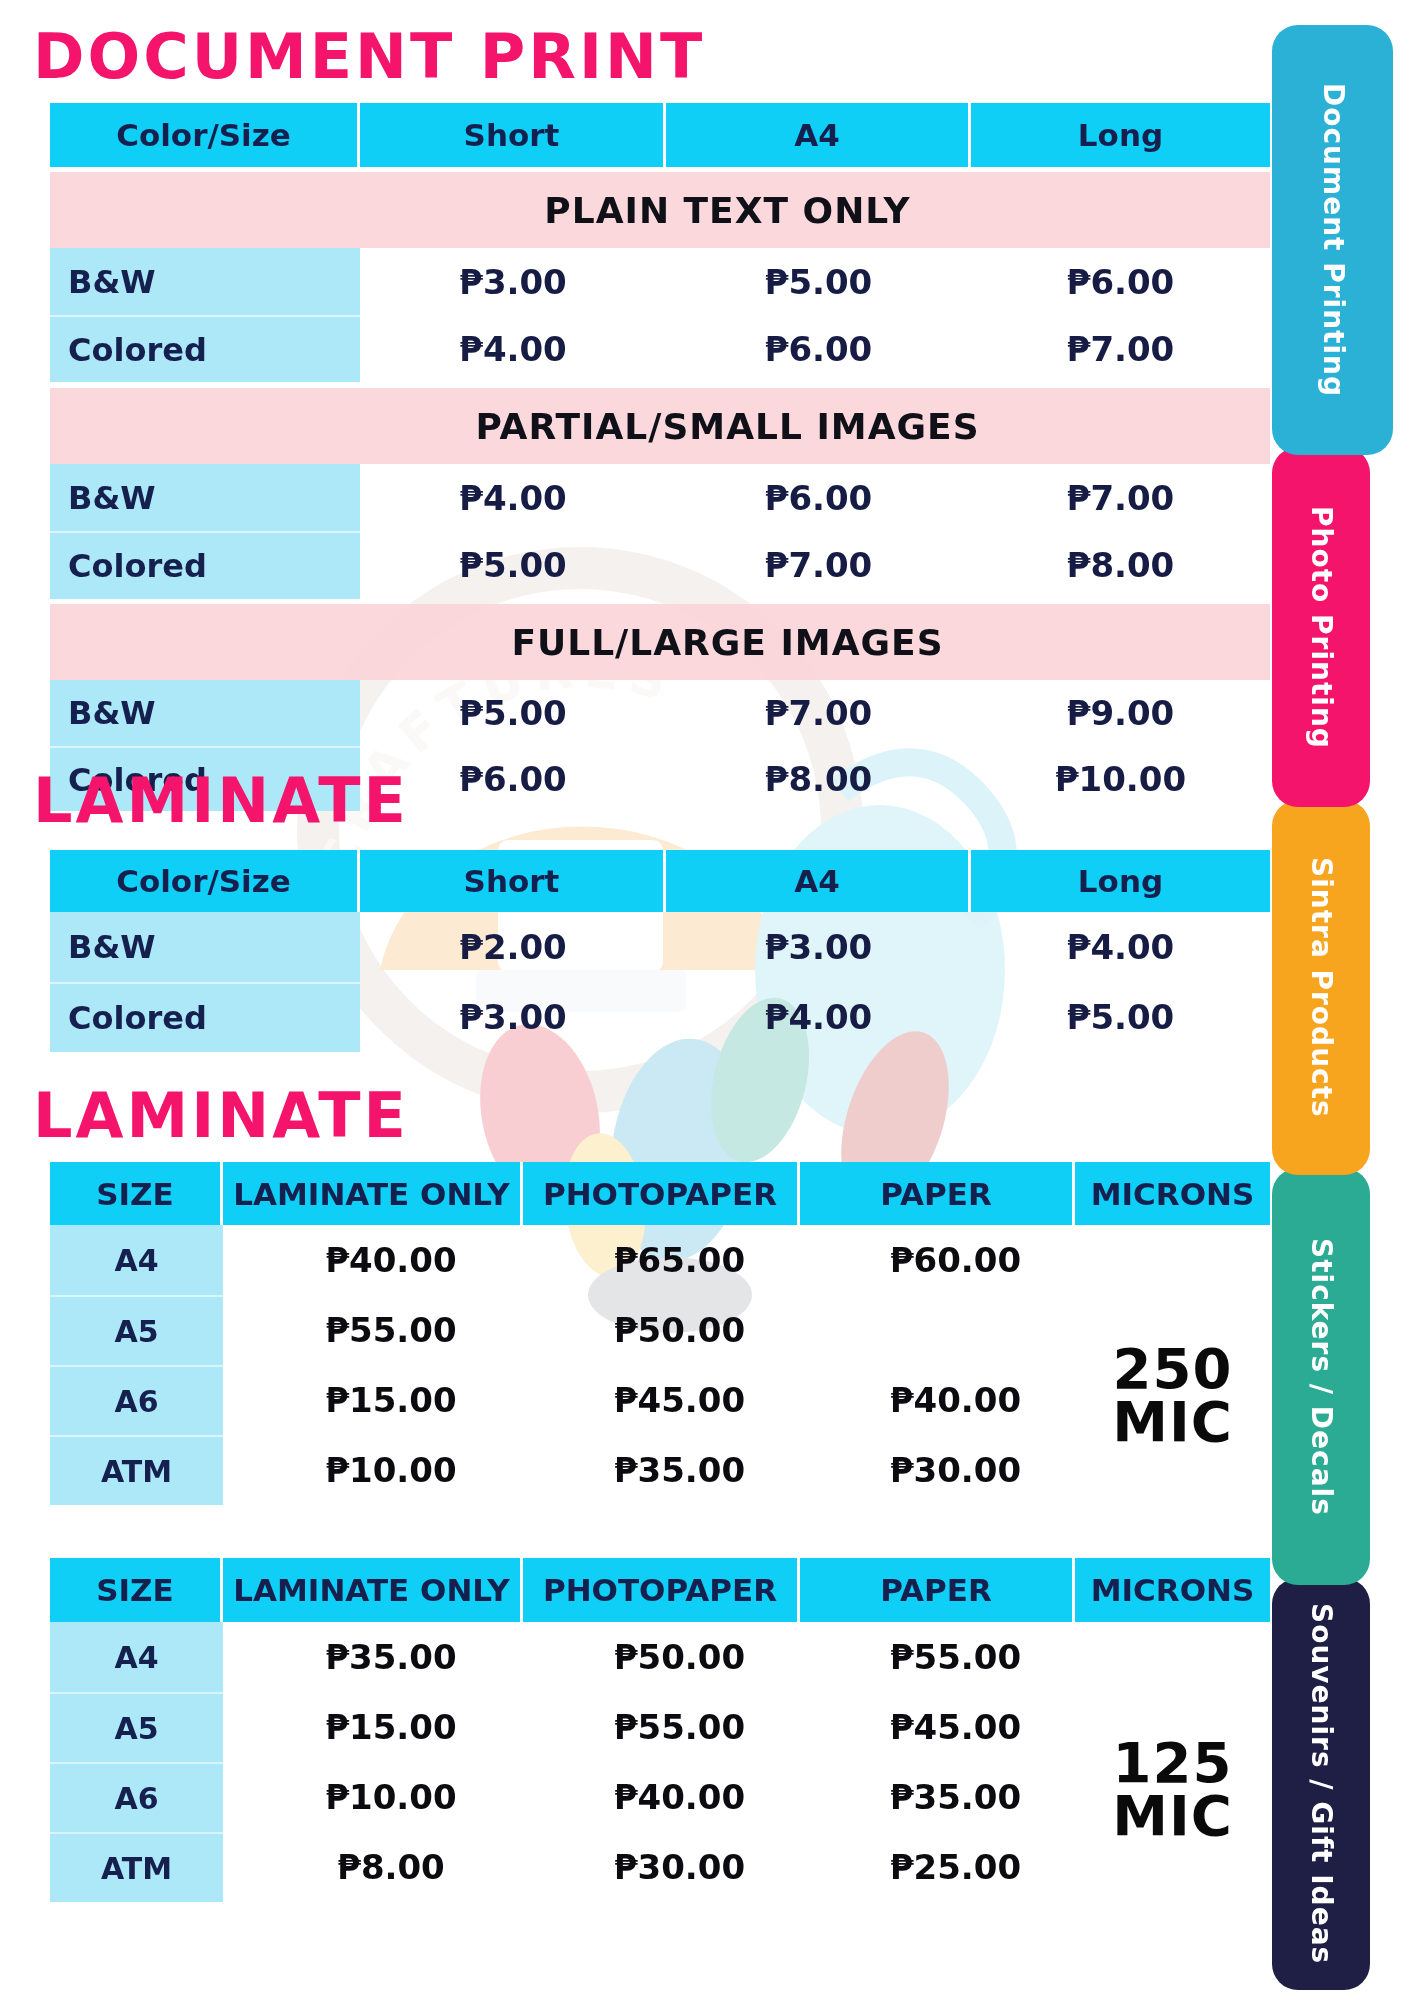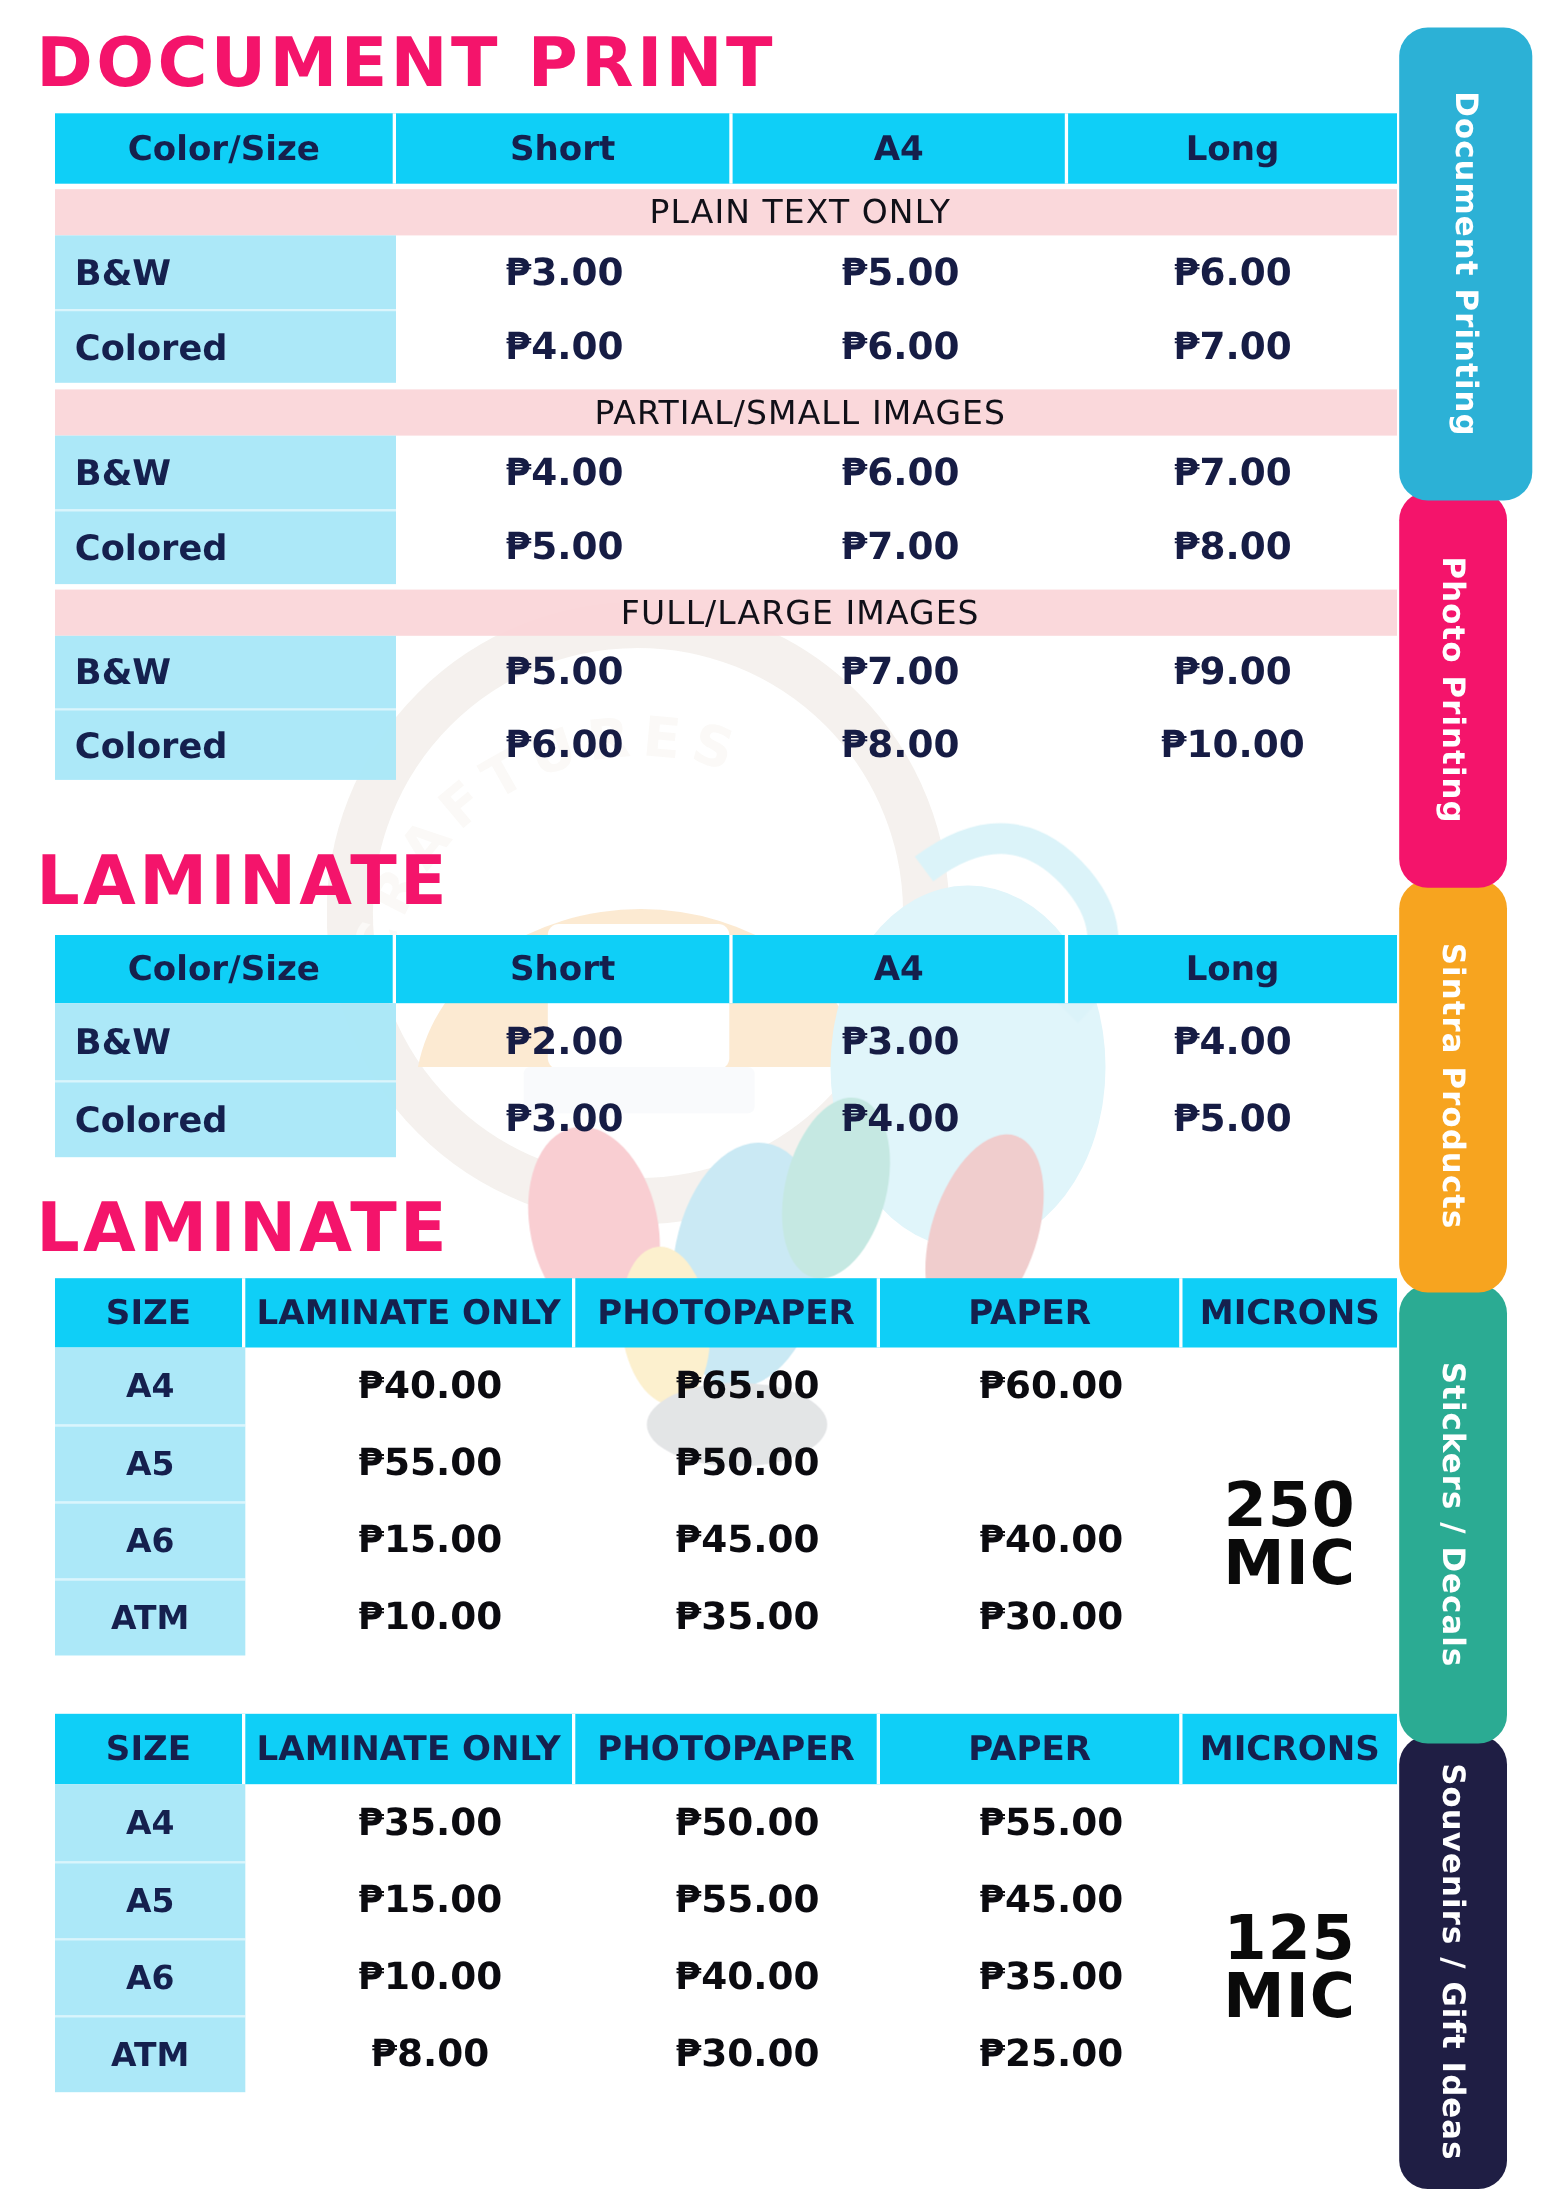"PLAIN TEXT ONLY" .banner { font-size: 30px -> 36px; font-weight: 400 -> 700; height: 42px -> 76px }
